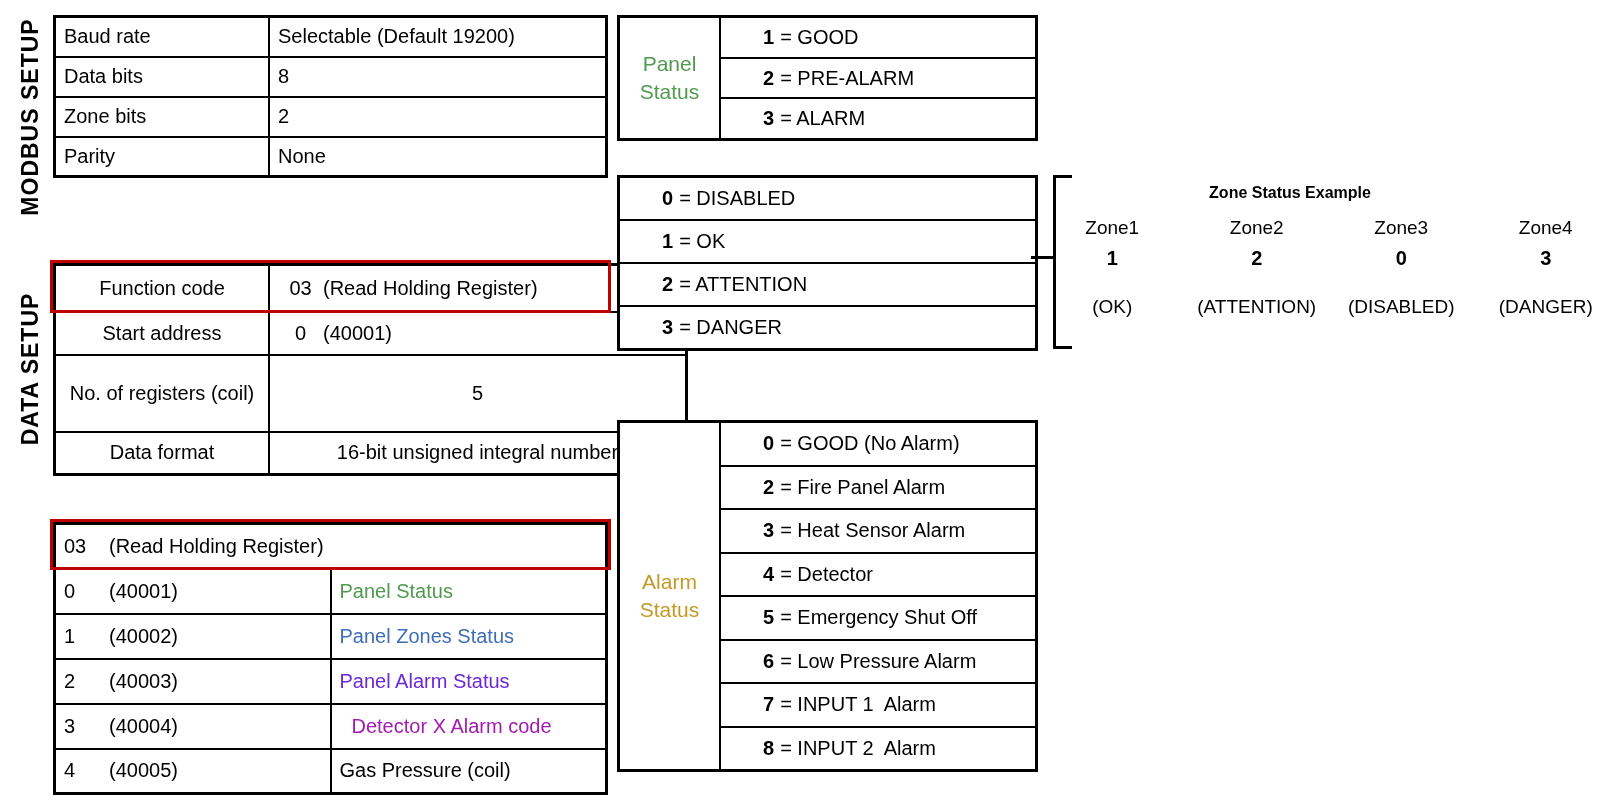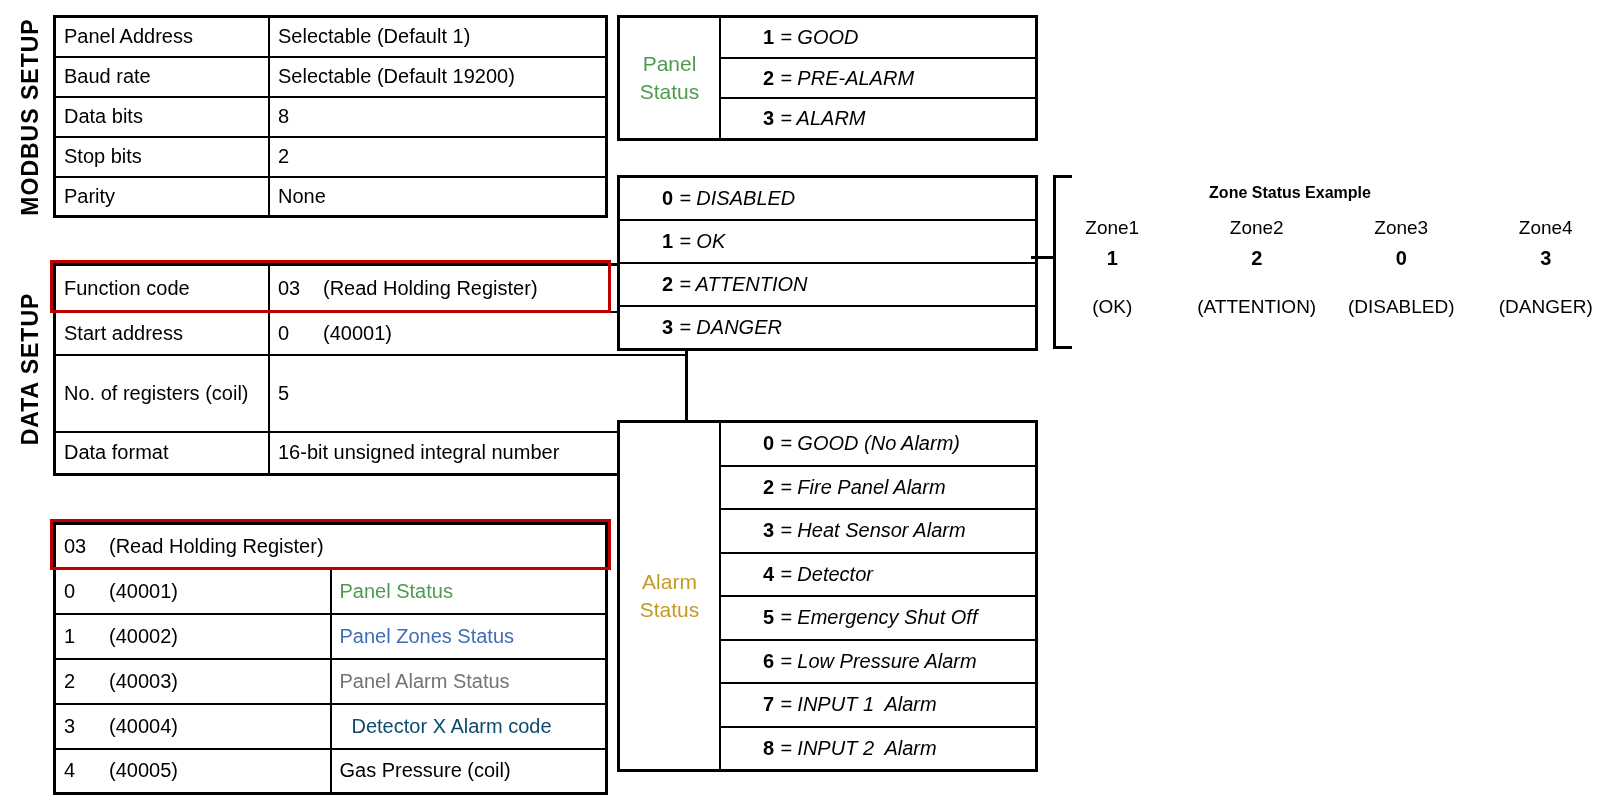"Panel Address" tr { html: <tr> <td>Panel Address</td> <td>Selectable (Default 1)</td> </tr> -> none }
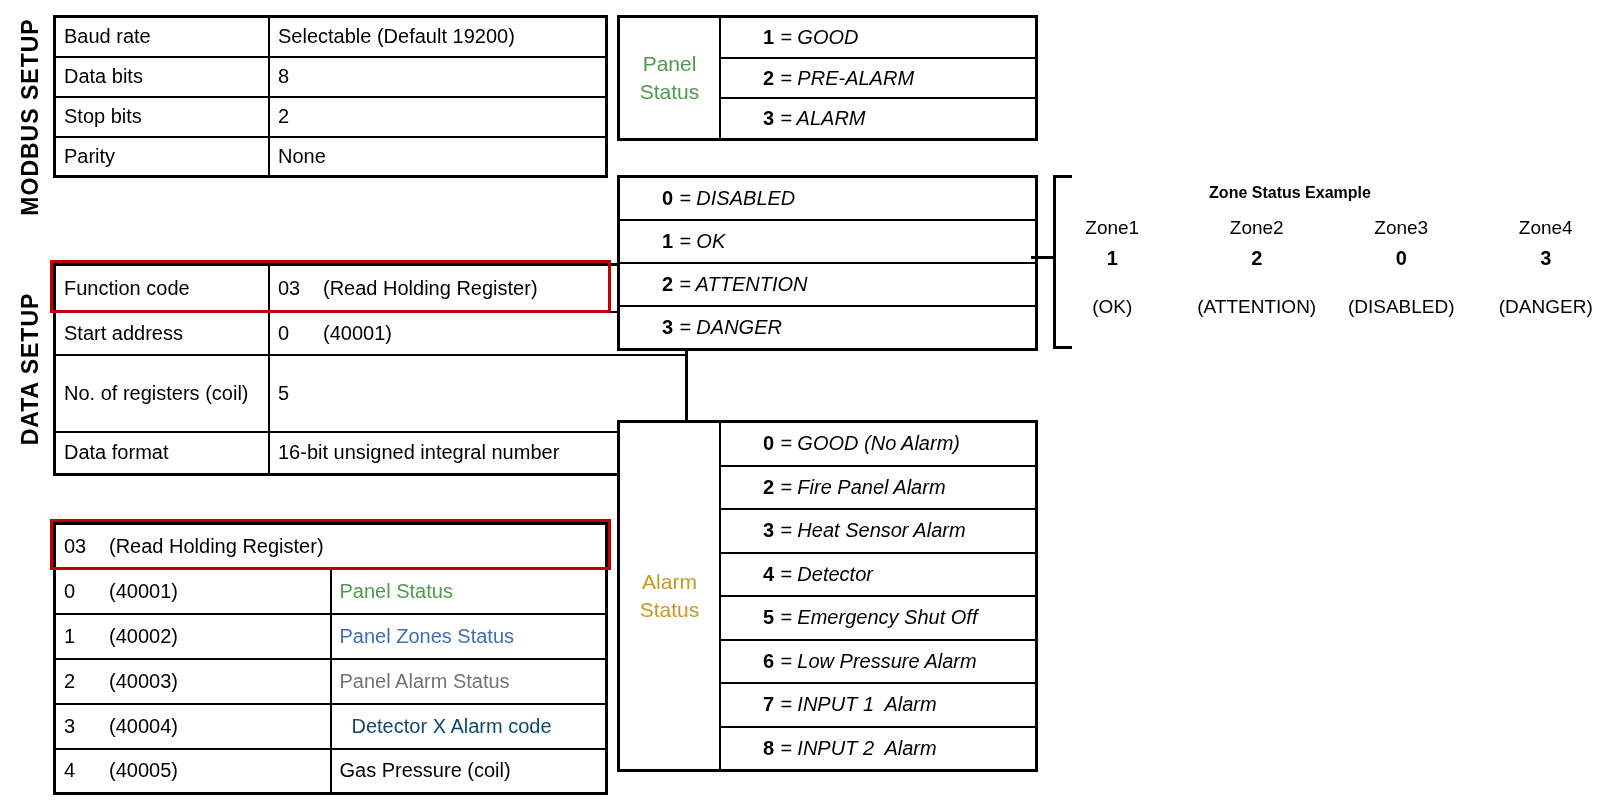"= GOOD" .rest { font-style: italic -> none }
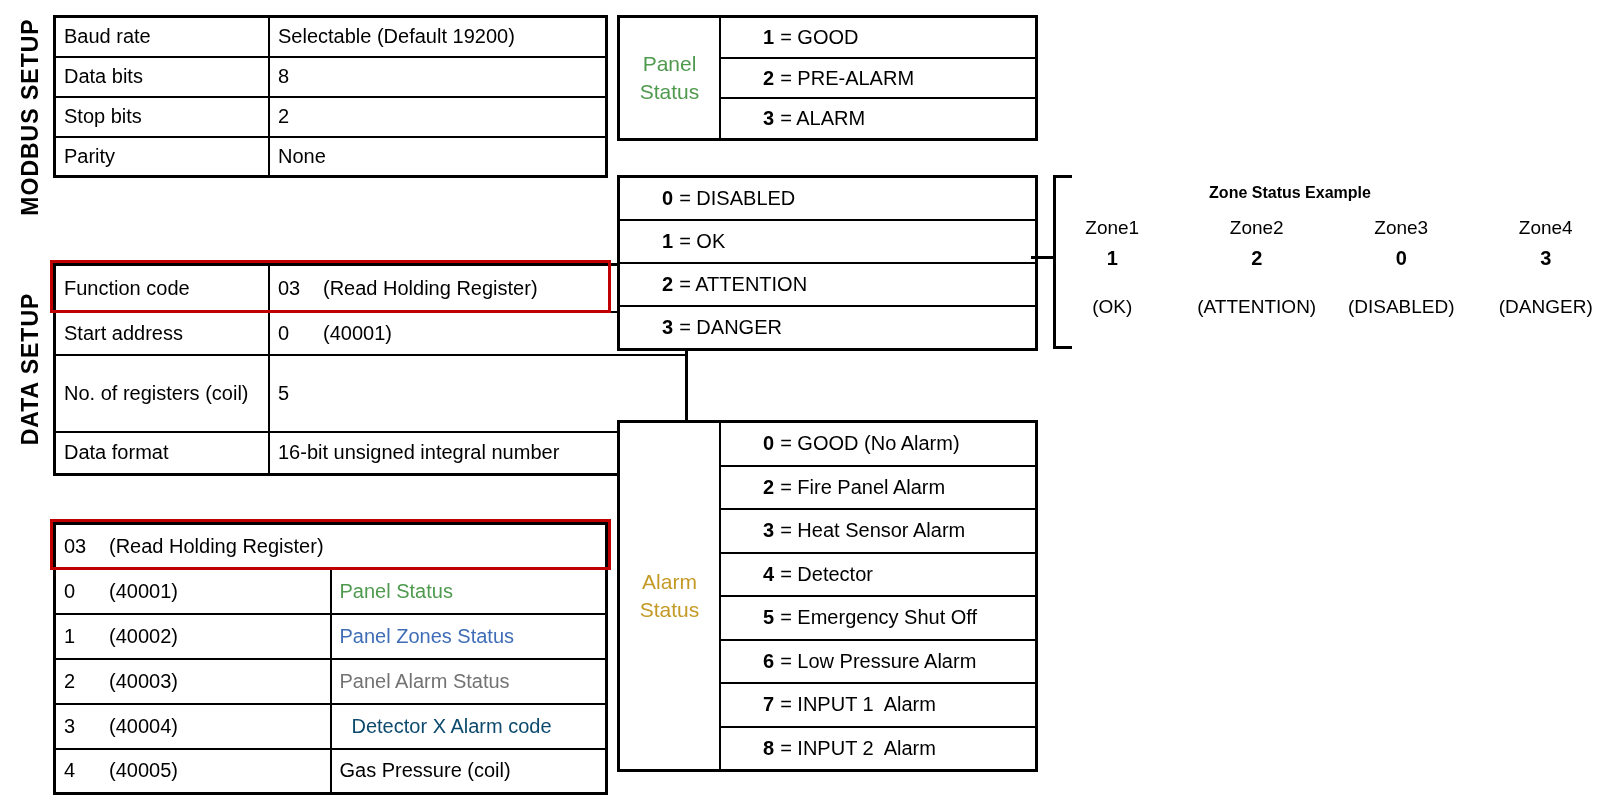"Stop bits" td.c1 { text: Stop -> Zone }
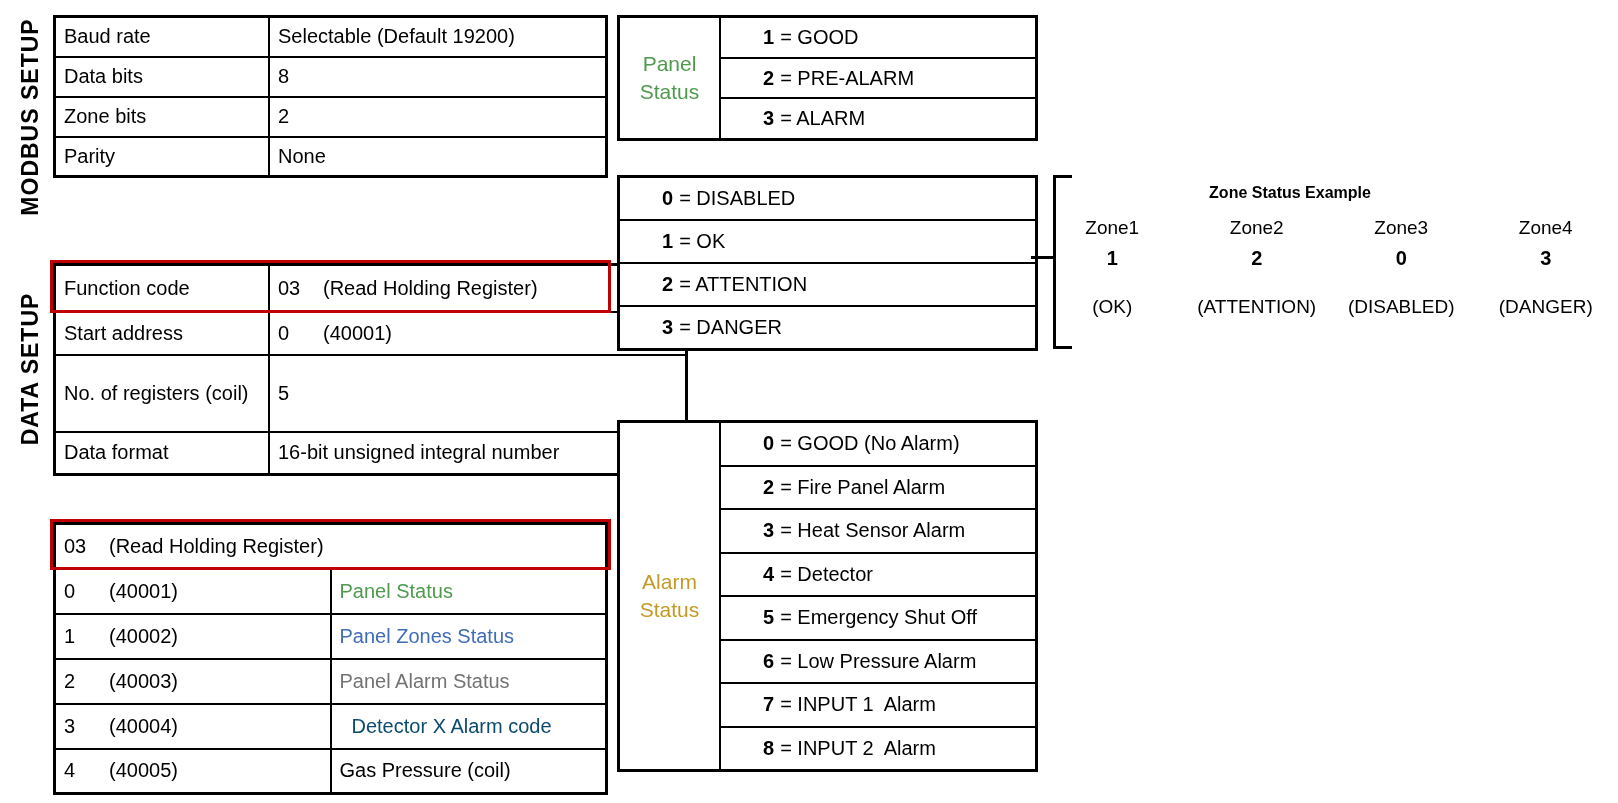"Function code" table.tbl { text-align: none -> center }
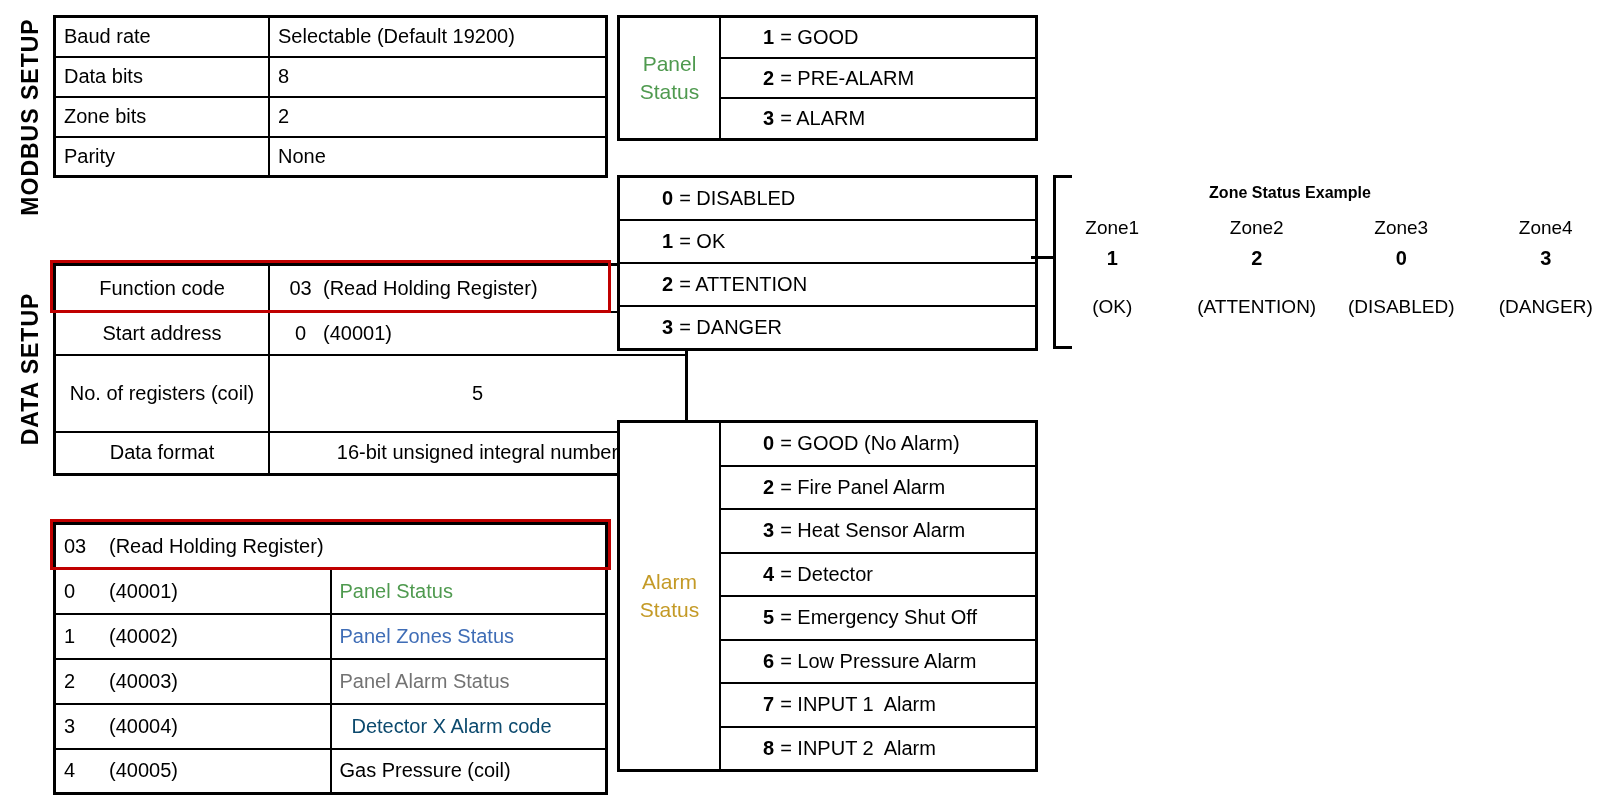"Panel Alarm Status" td { color: #737373 -> #6d28d9 }
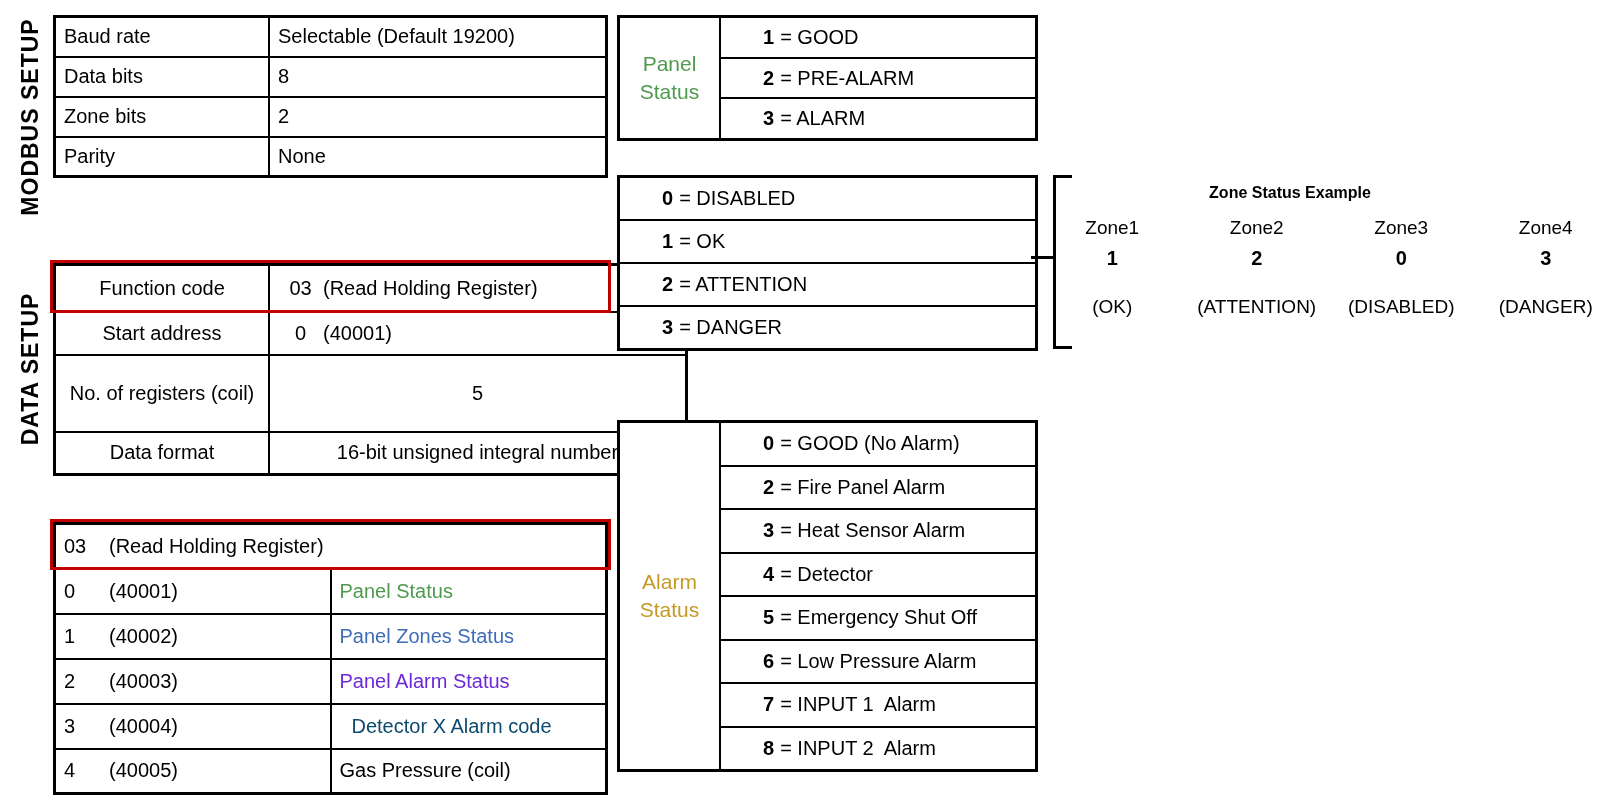"Detector X Alarm code" td { color: #0c4a6e -> #a21caf }
